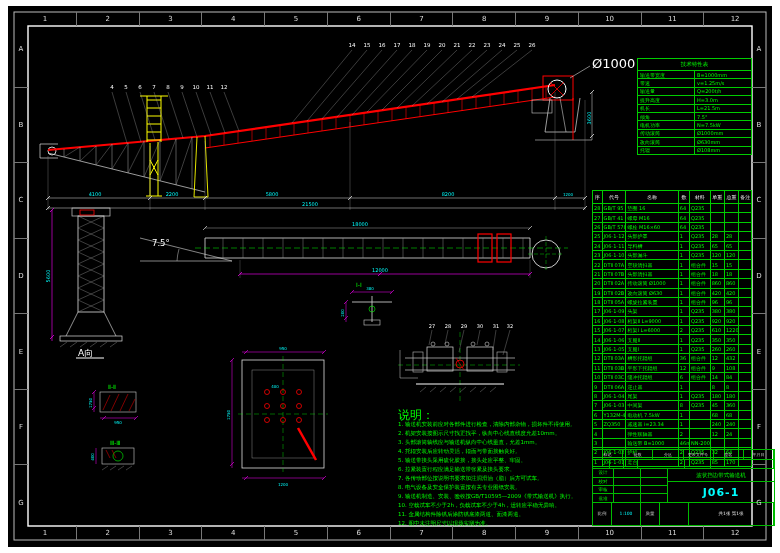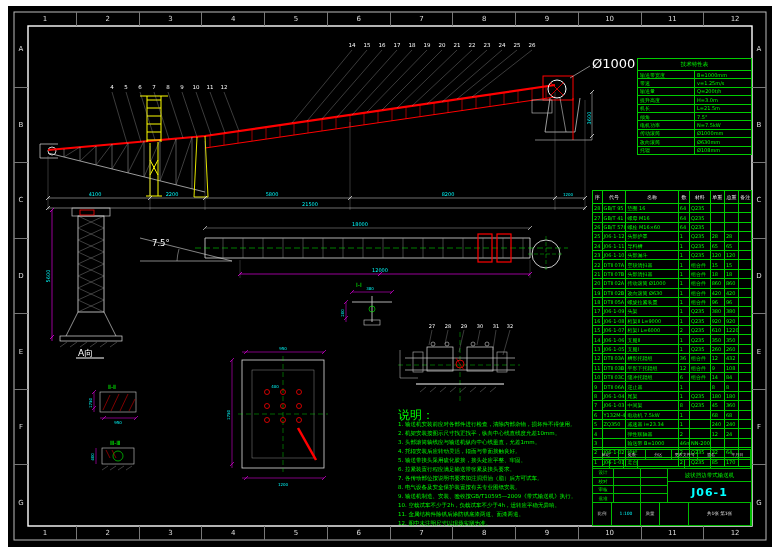"J06-1" .tblock { width: 160px -> 183px }
